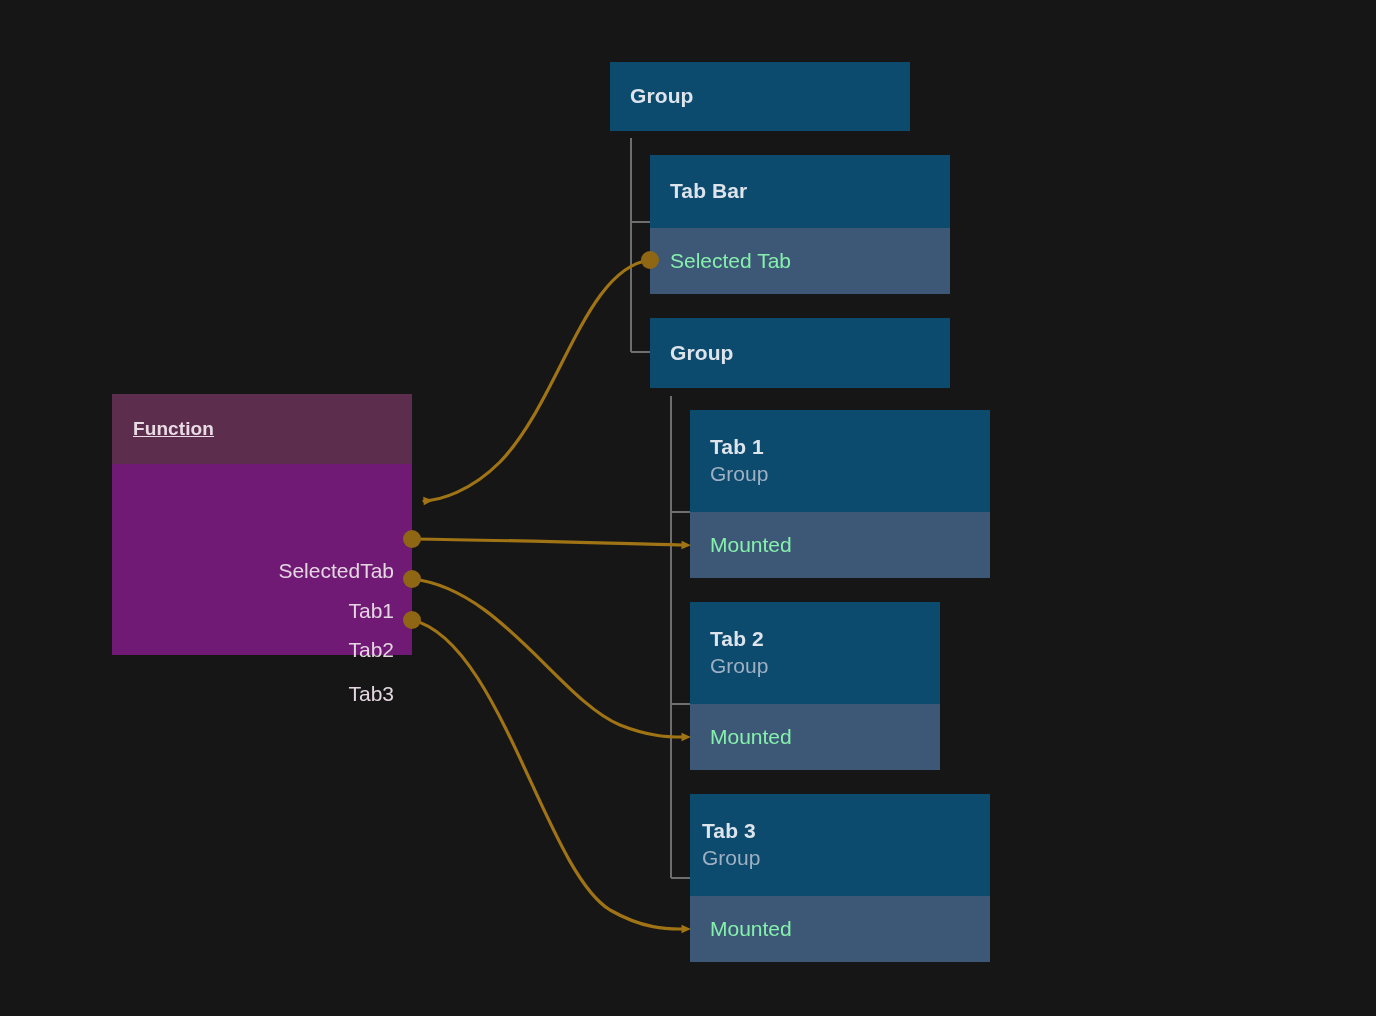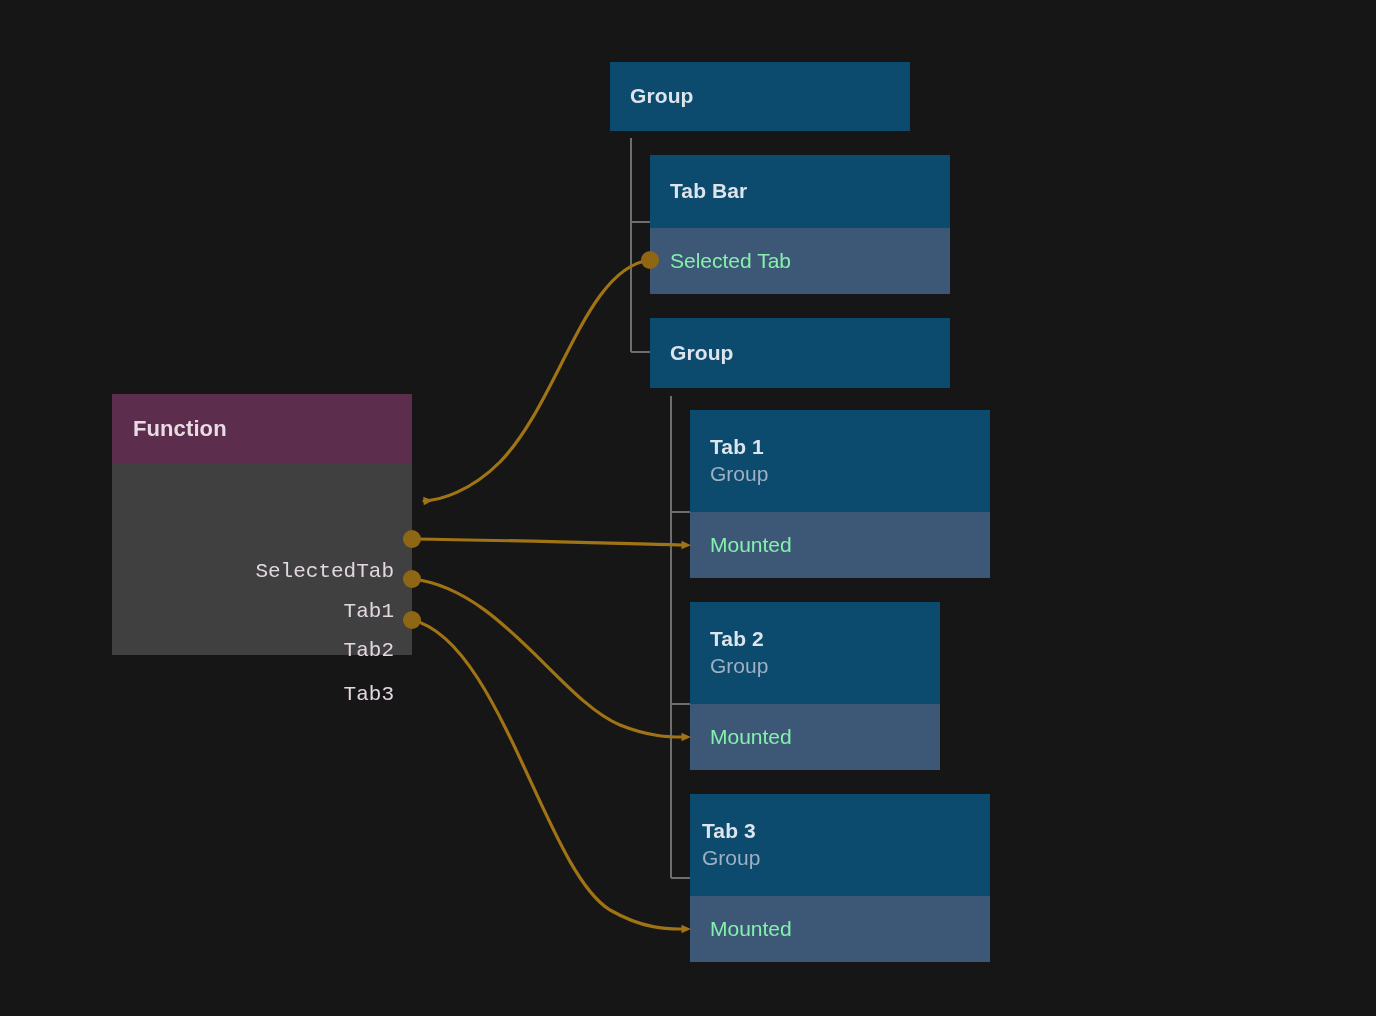"Function" .fn-title { font-size: 22px -> 19px; text-decoration: none -> underline }
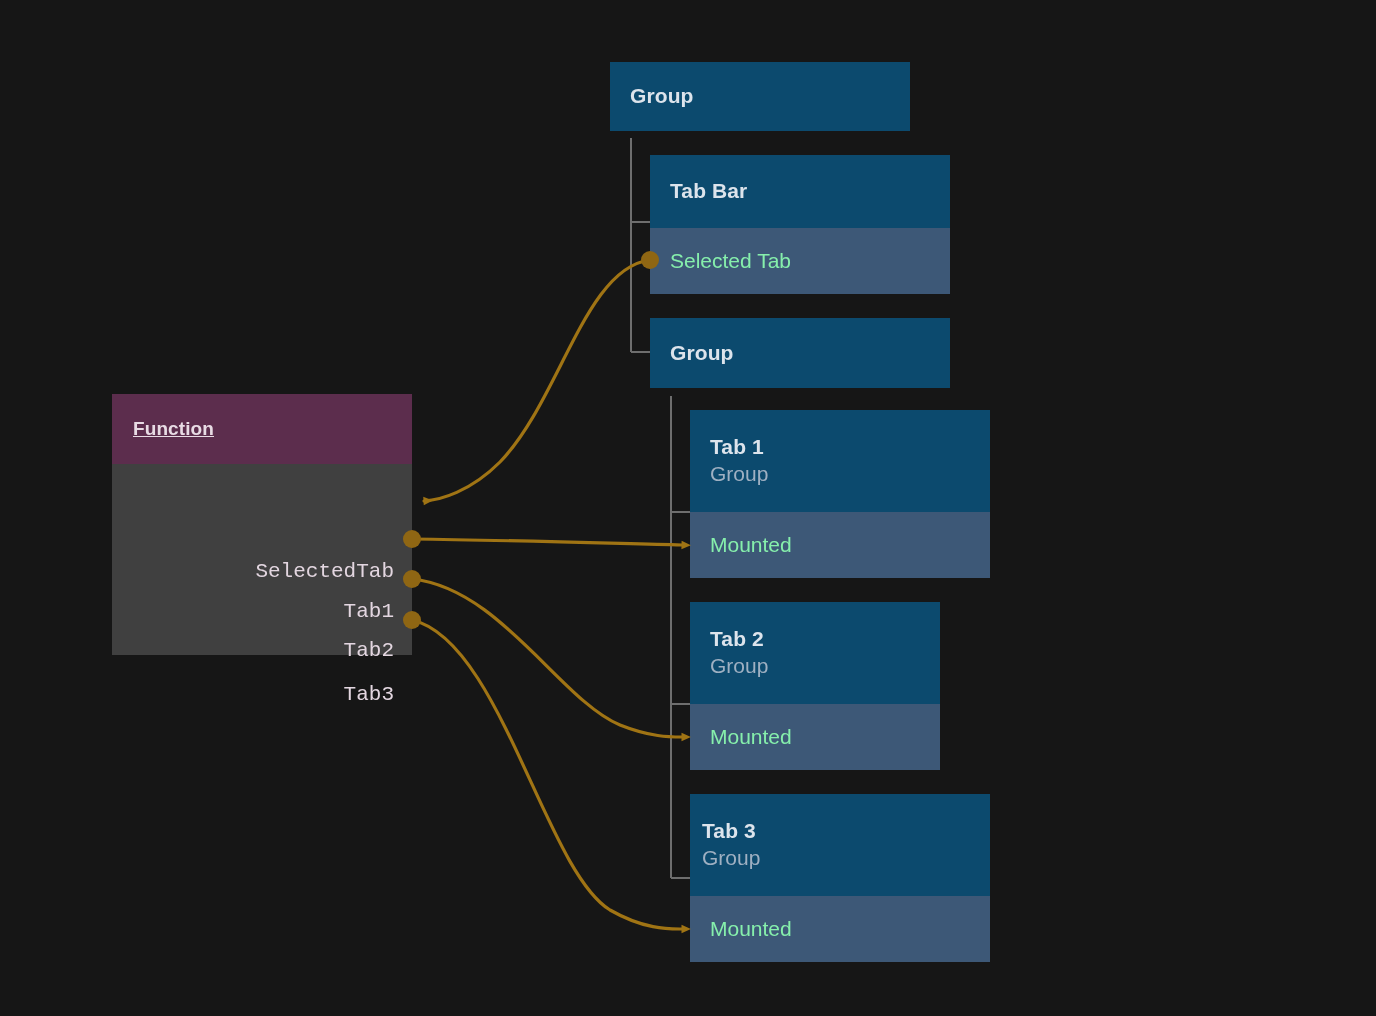"SelectedTab" .fn-body { background: #404040 -> #701a75; font-family: Liberation Mono, monospace -> none }
